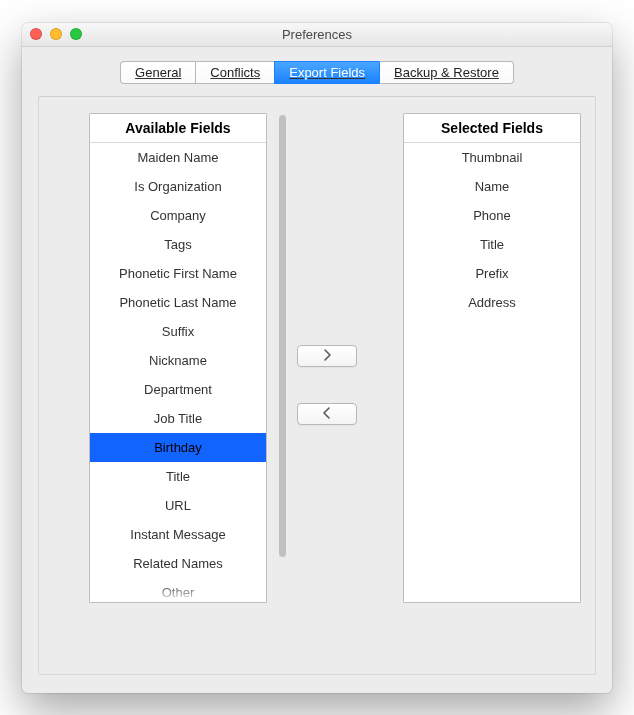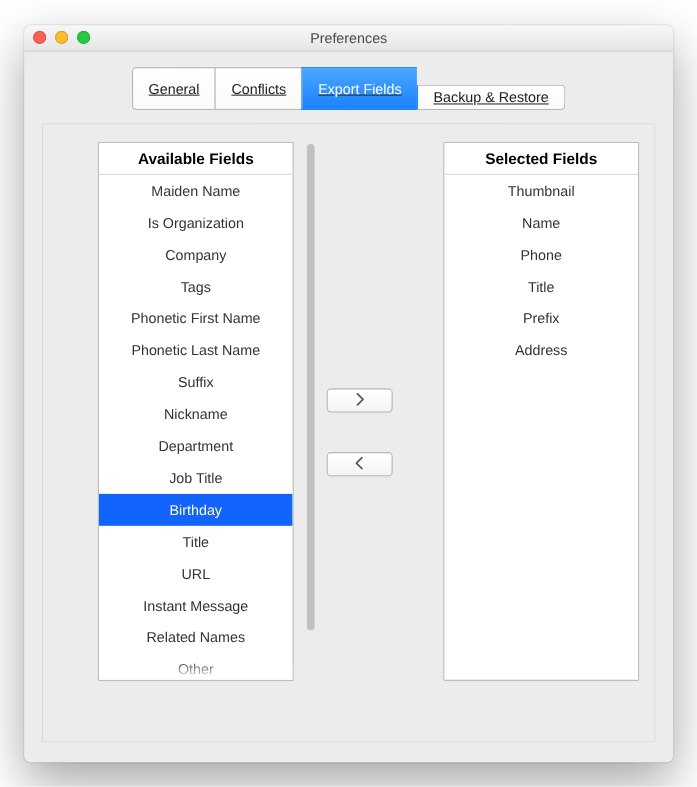"Backup & Restore" .seg button.active + button { margin-top: 16px -> none }
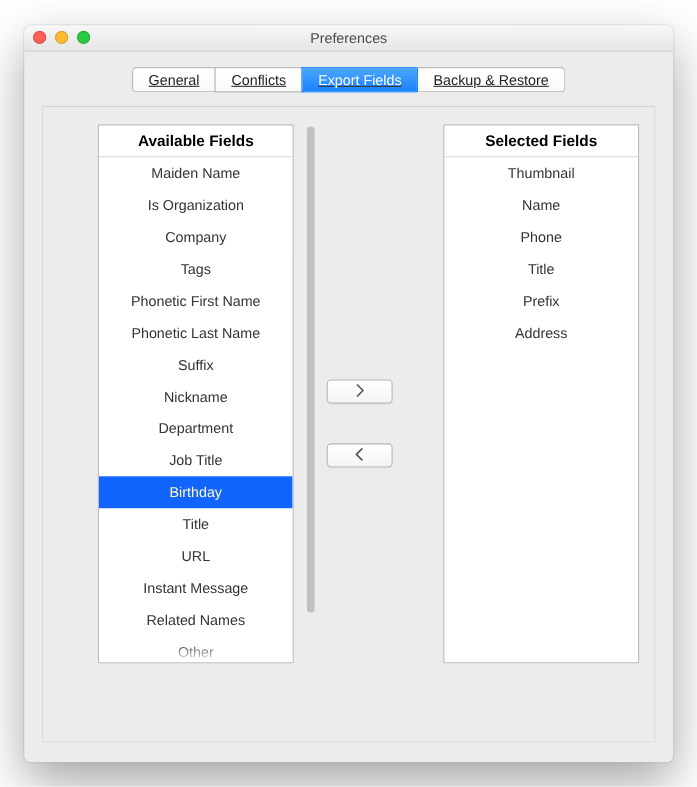"Birthday" .listbox li.selected { color: #fef9c3 -> #000000 }
